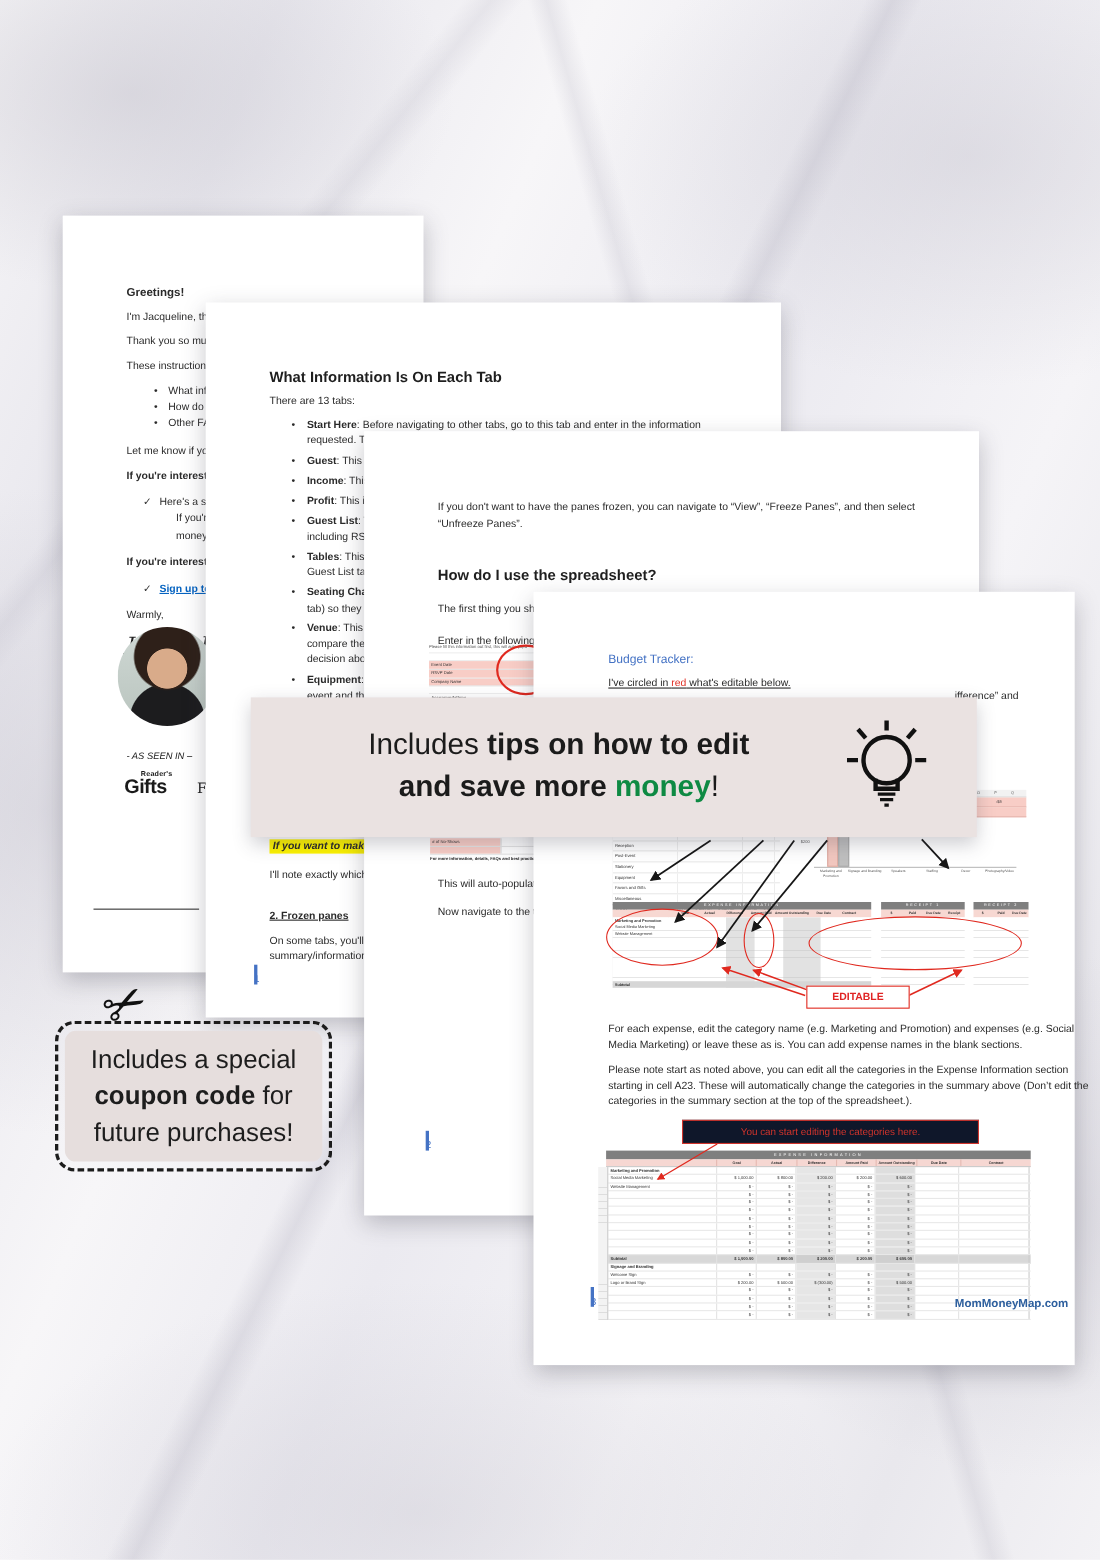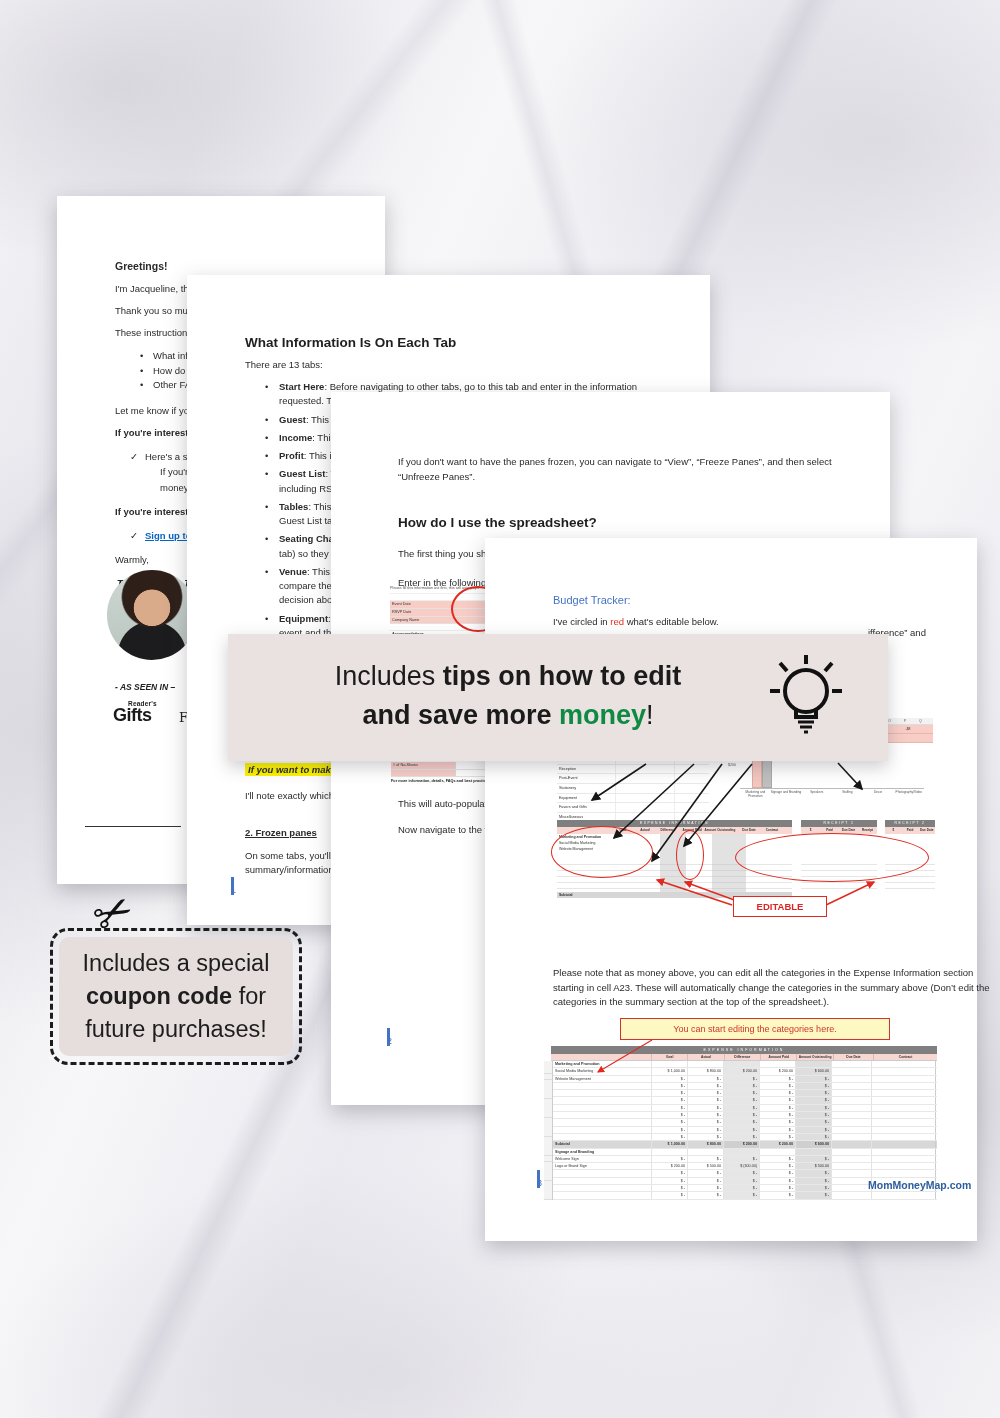"I've circled in red what's" .p4-sub { text-decoration: none -> underline }
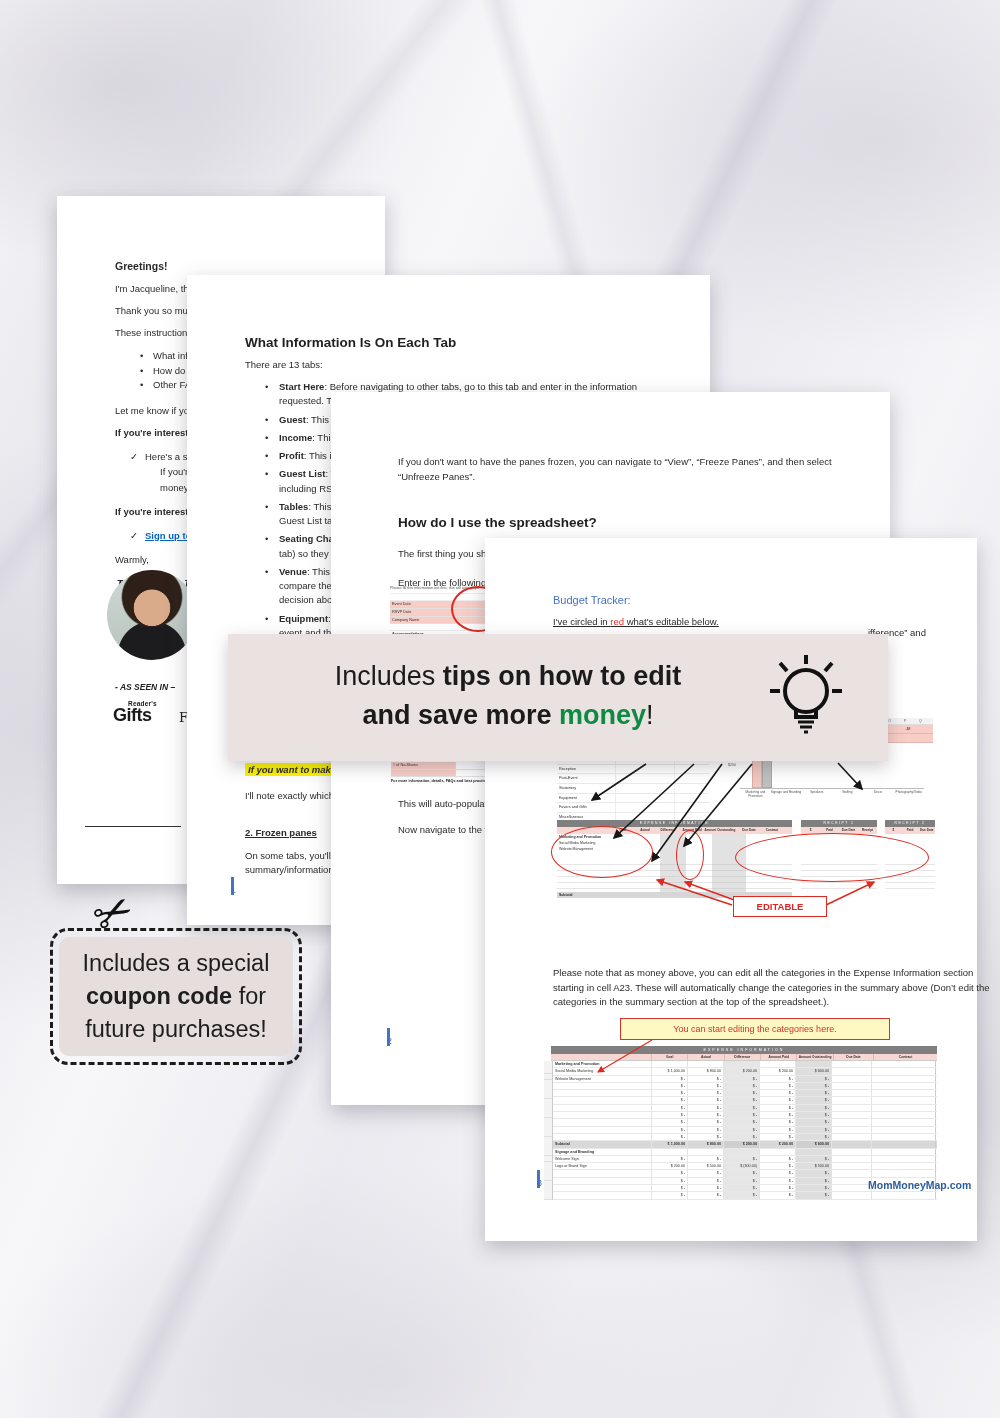"- AS SEEN IN –" .asseen { font-weight: bold -> normal }
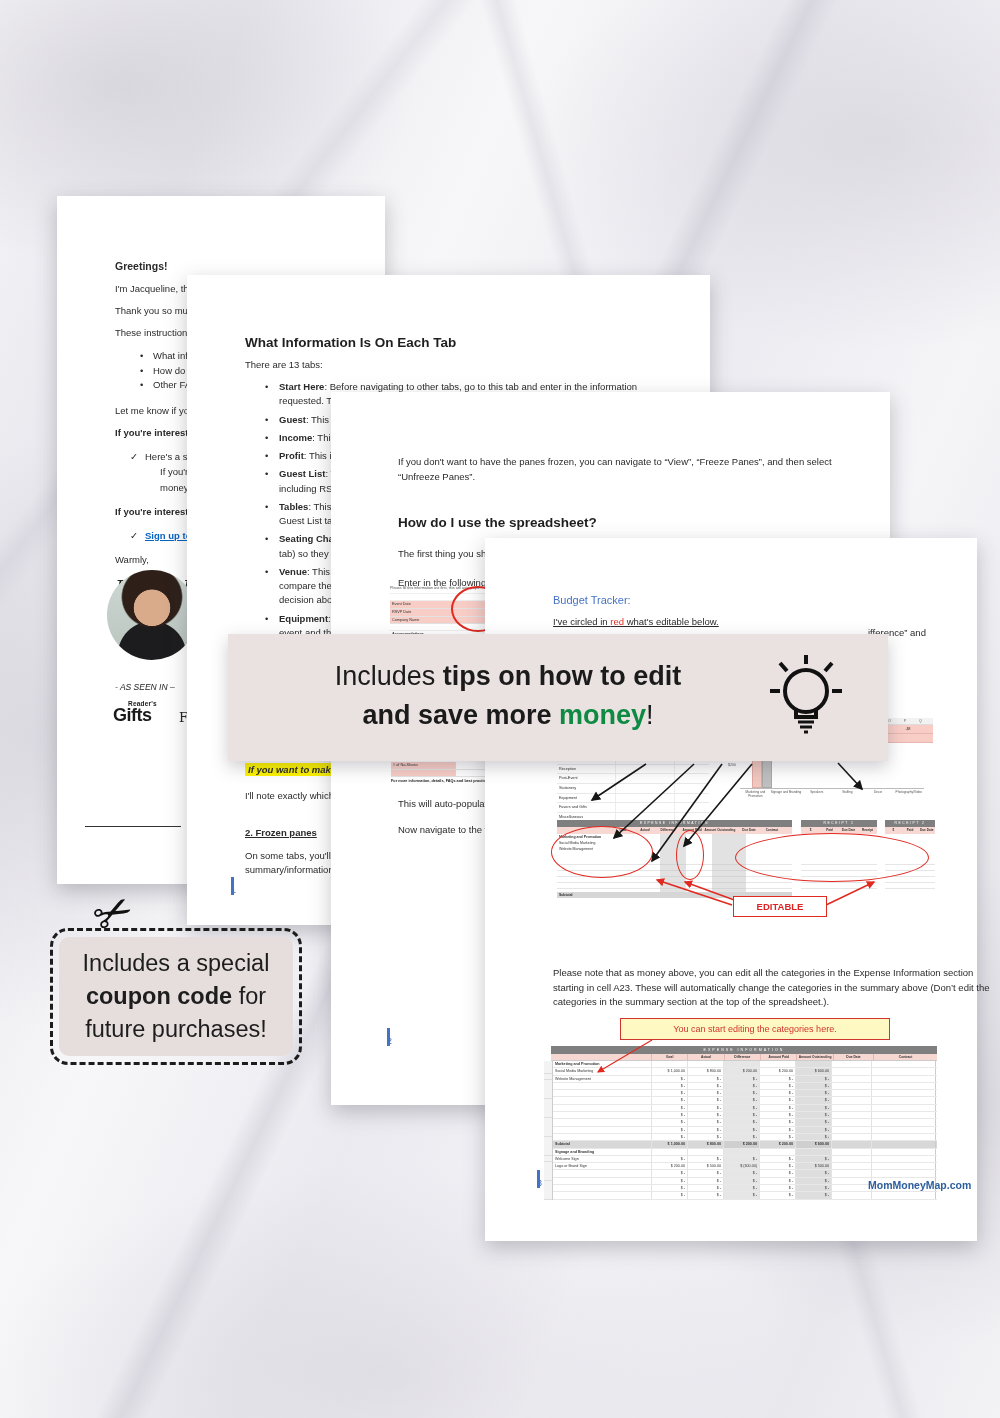"For each expense, edit the" div.p4-para { html: none -> <div> <div>For each expense, edit the category name (e.g. Marketing and Promotion) and expenses (e.g. Social</div> <div>Media Marketing) or leave these as is. You can add expense names in the blank sections.</div> </div> }
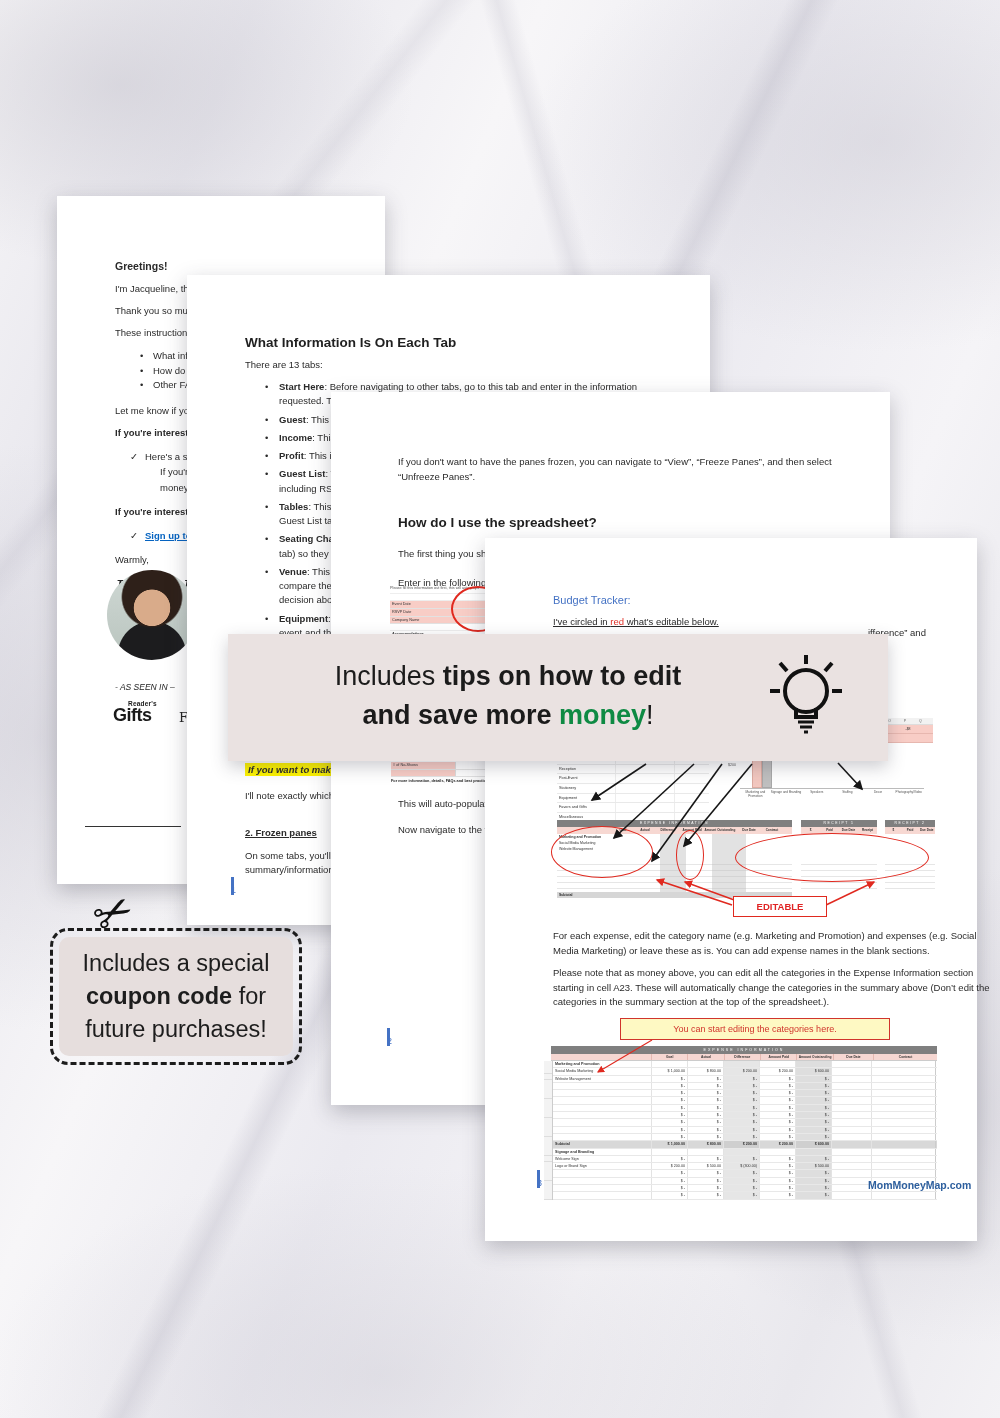"Please note that as money" div.nowrap { text: that as money -> start as noted }
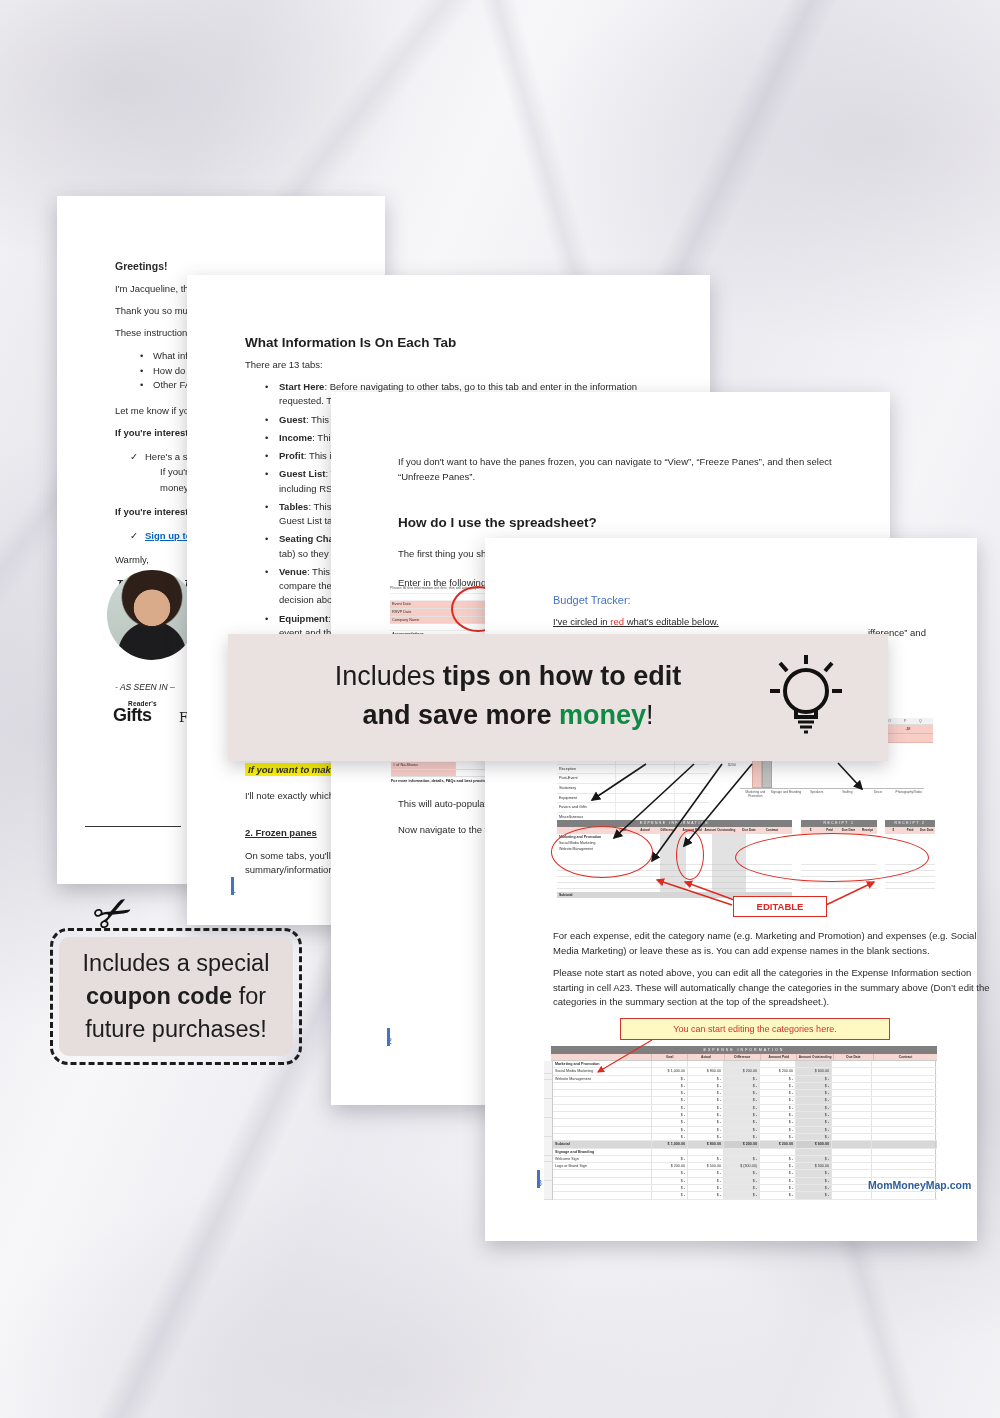"You can start editing the" .callout { background: #fef9c3 -> #0f172a }
